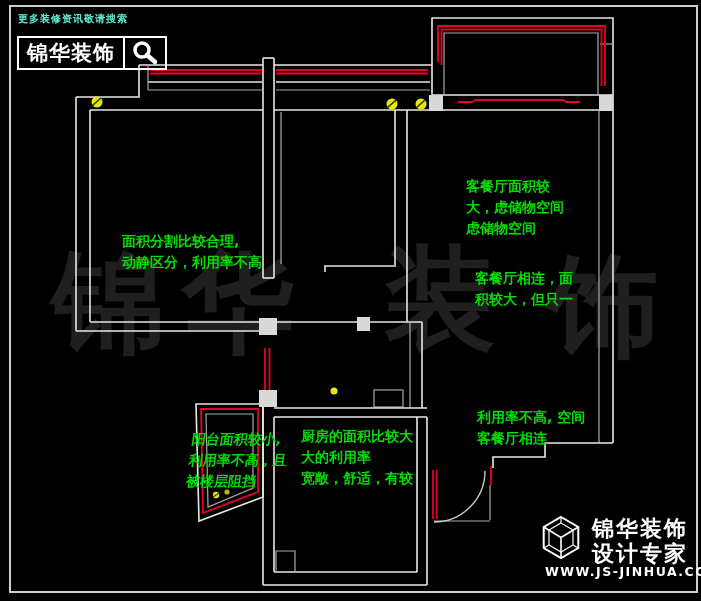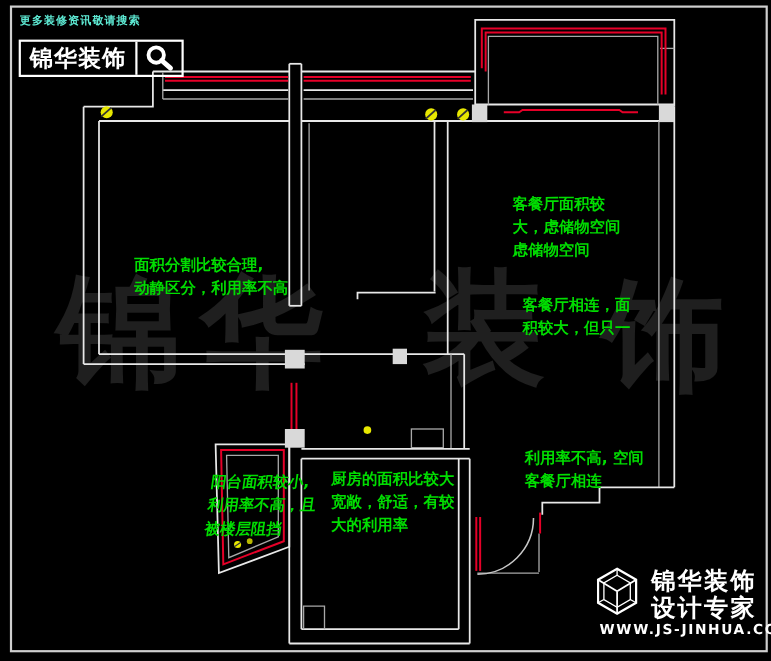"宽敞，舒适，有较" div { order: before "大的利用率" -> after "大的利用率" }
